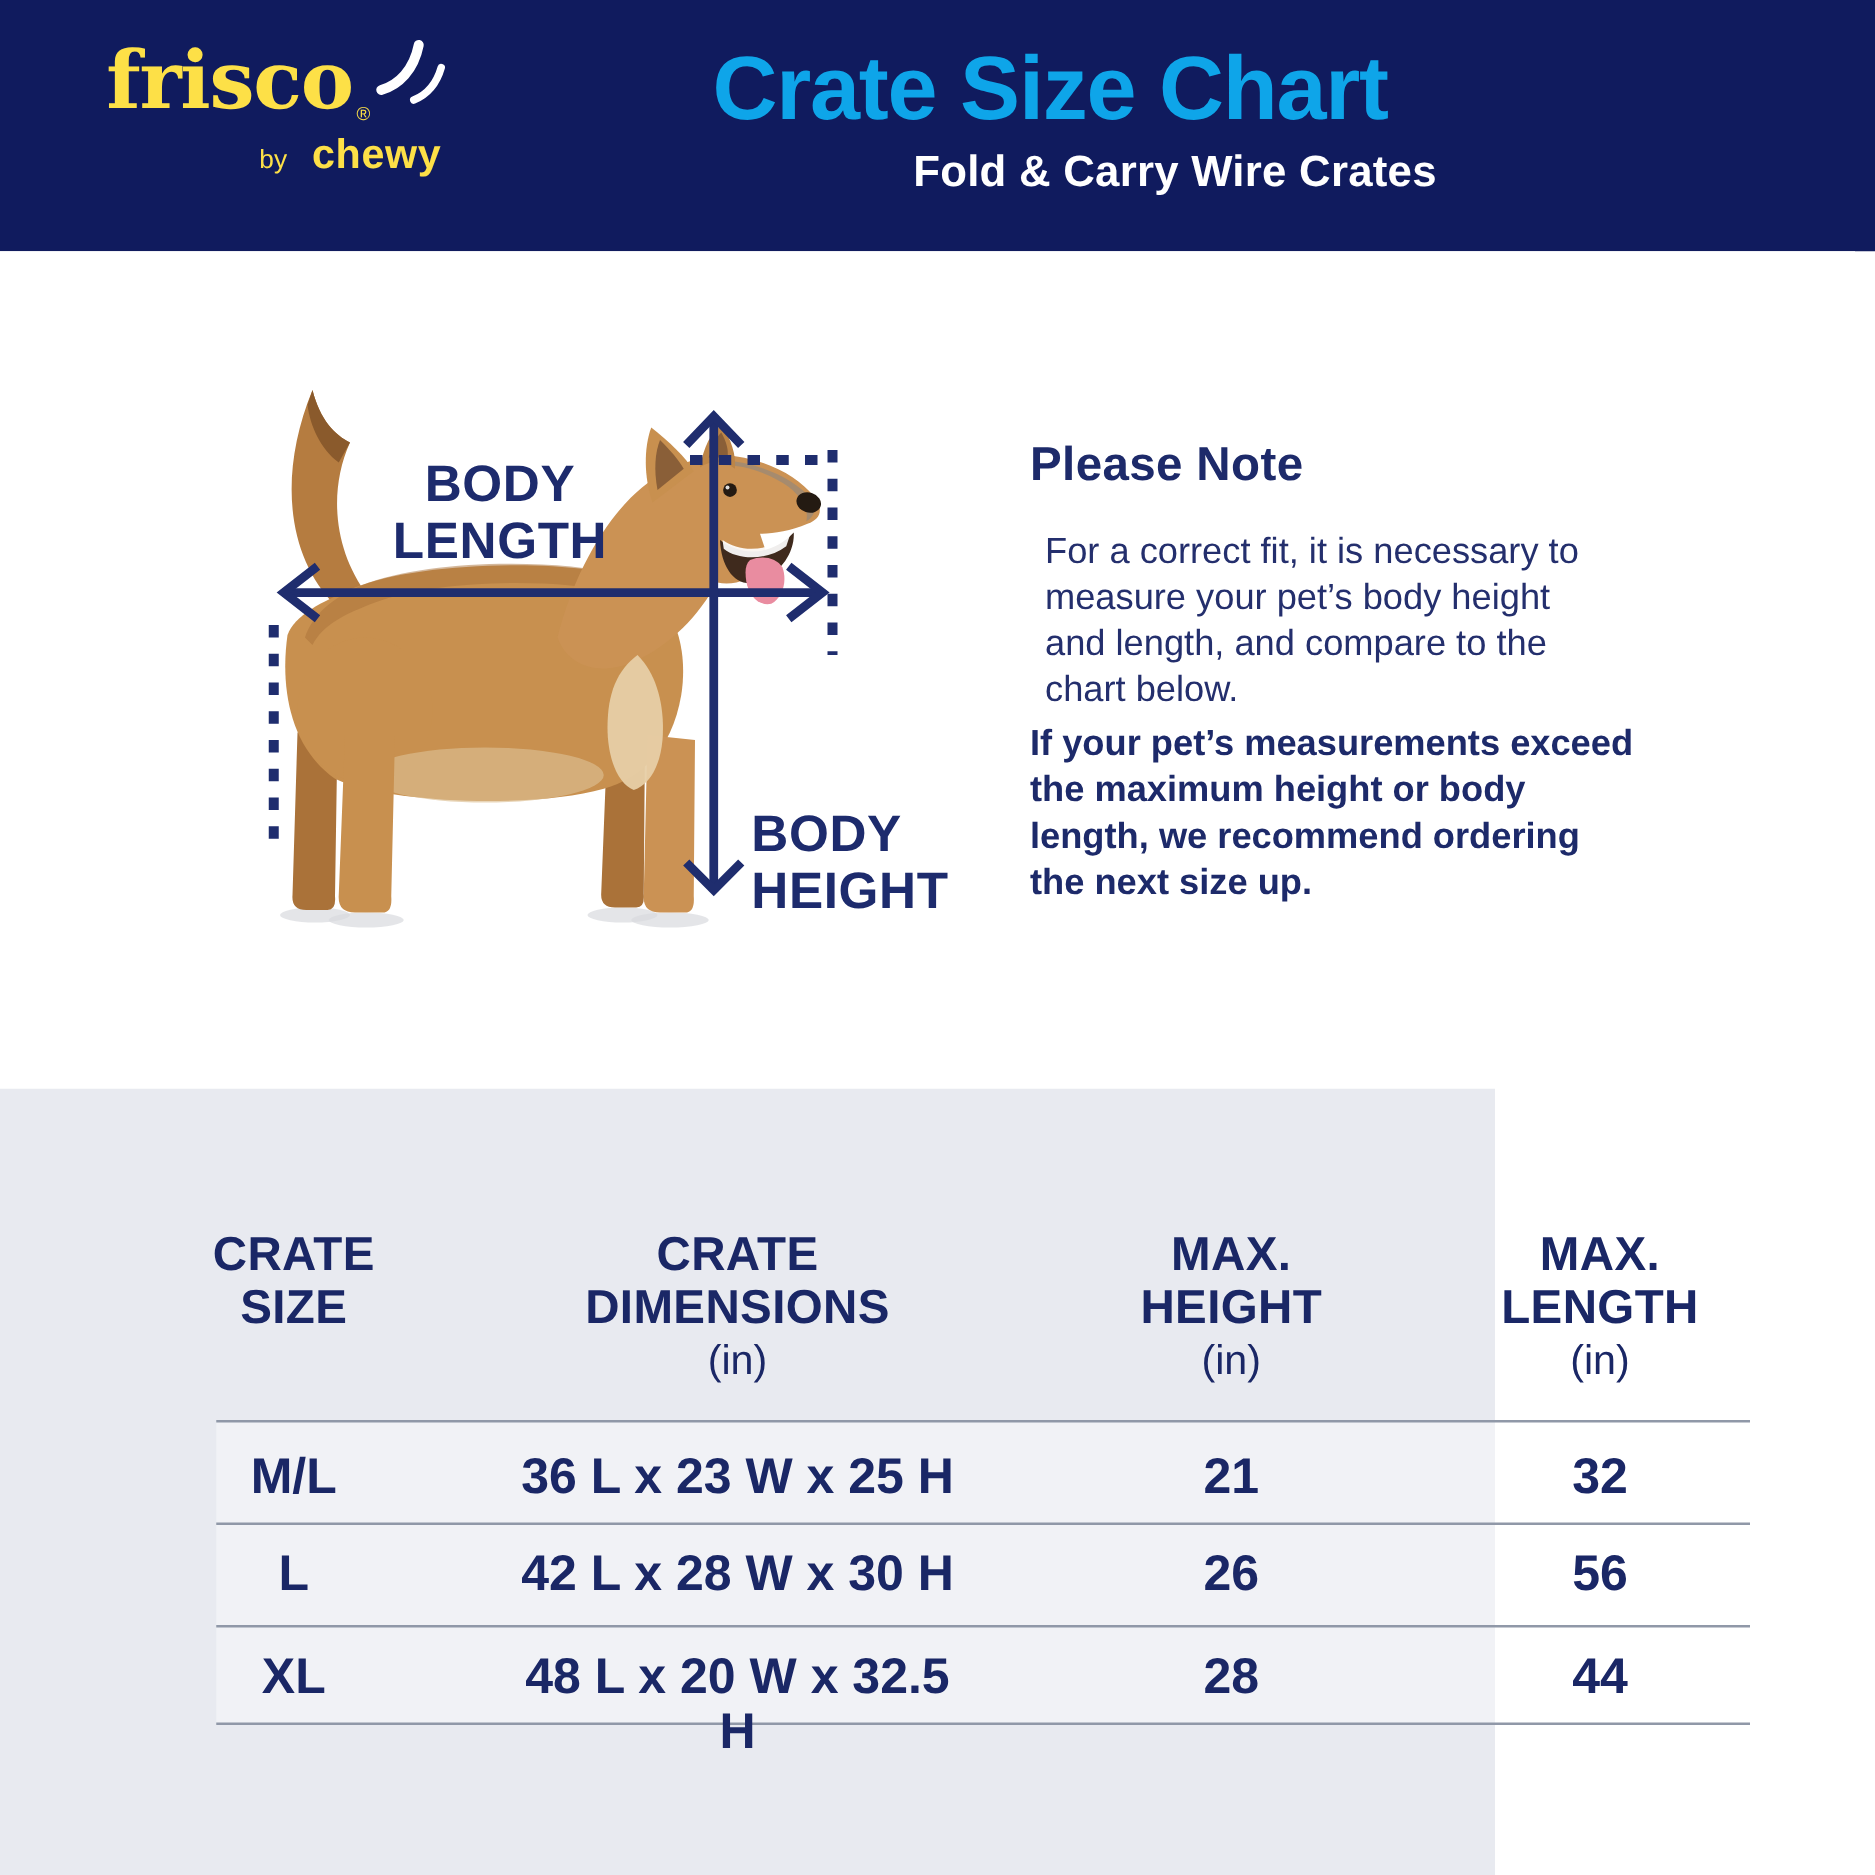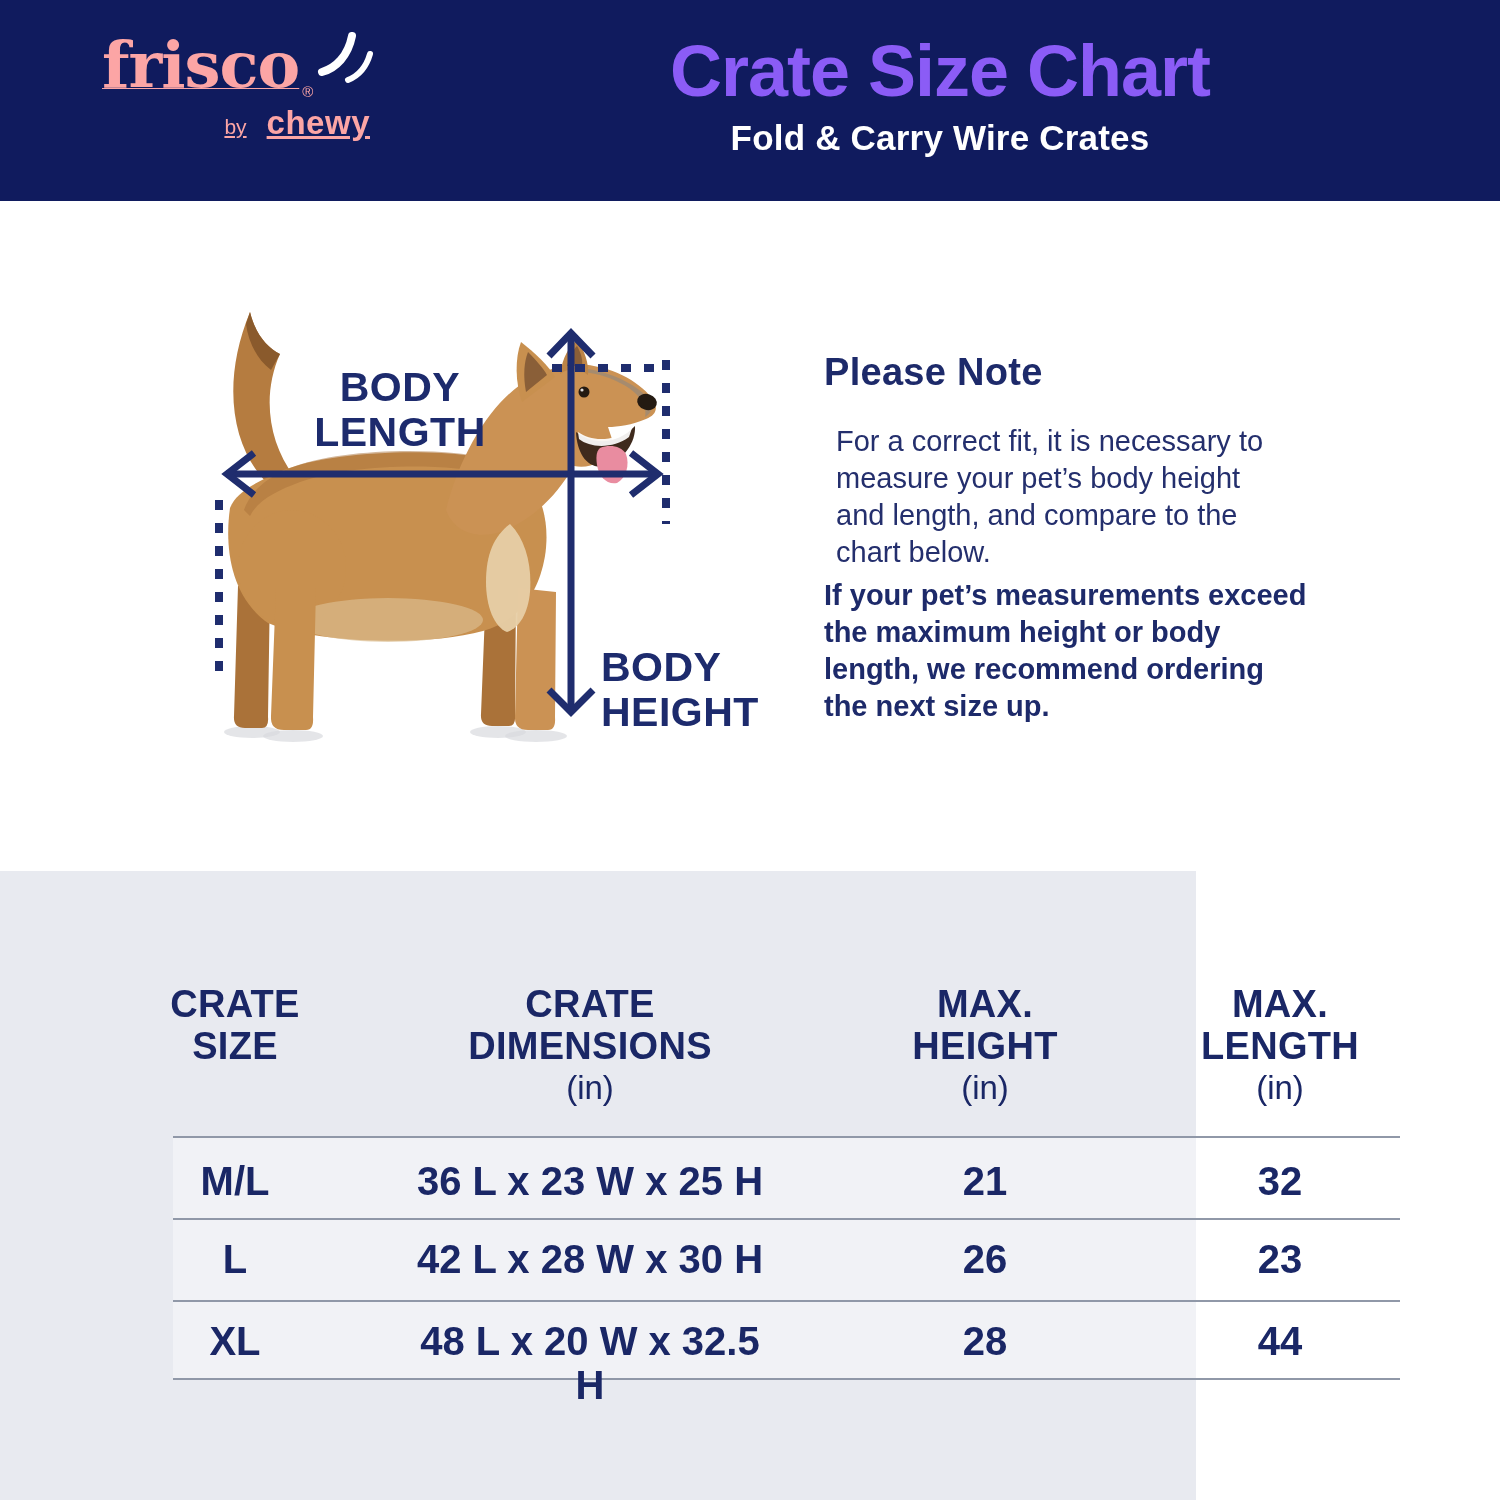"frisco ®" .logo { color: #fca5a5 -> #fde047; left: 102px -> 85px; text-decoration: underline -> none }
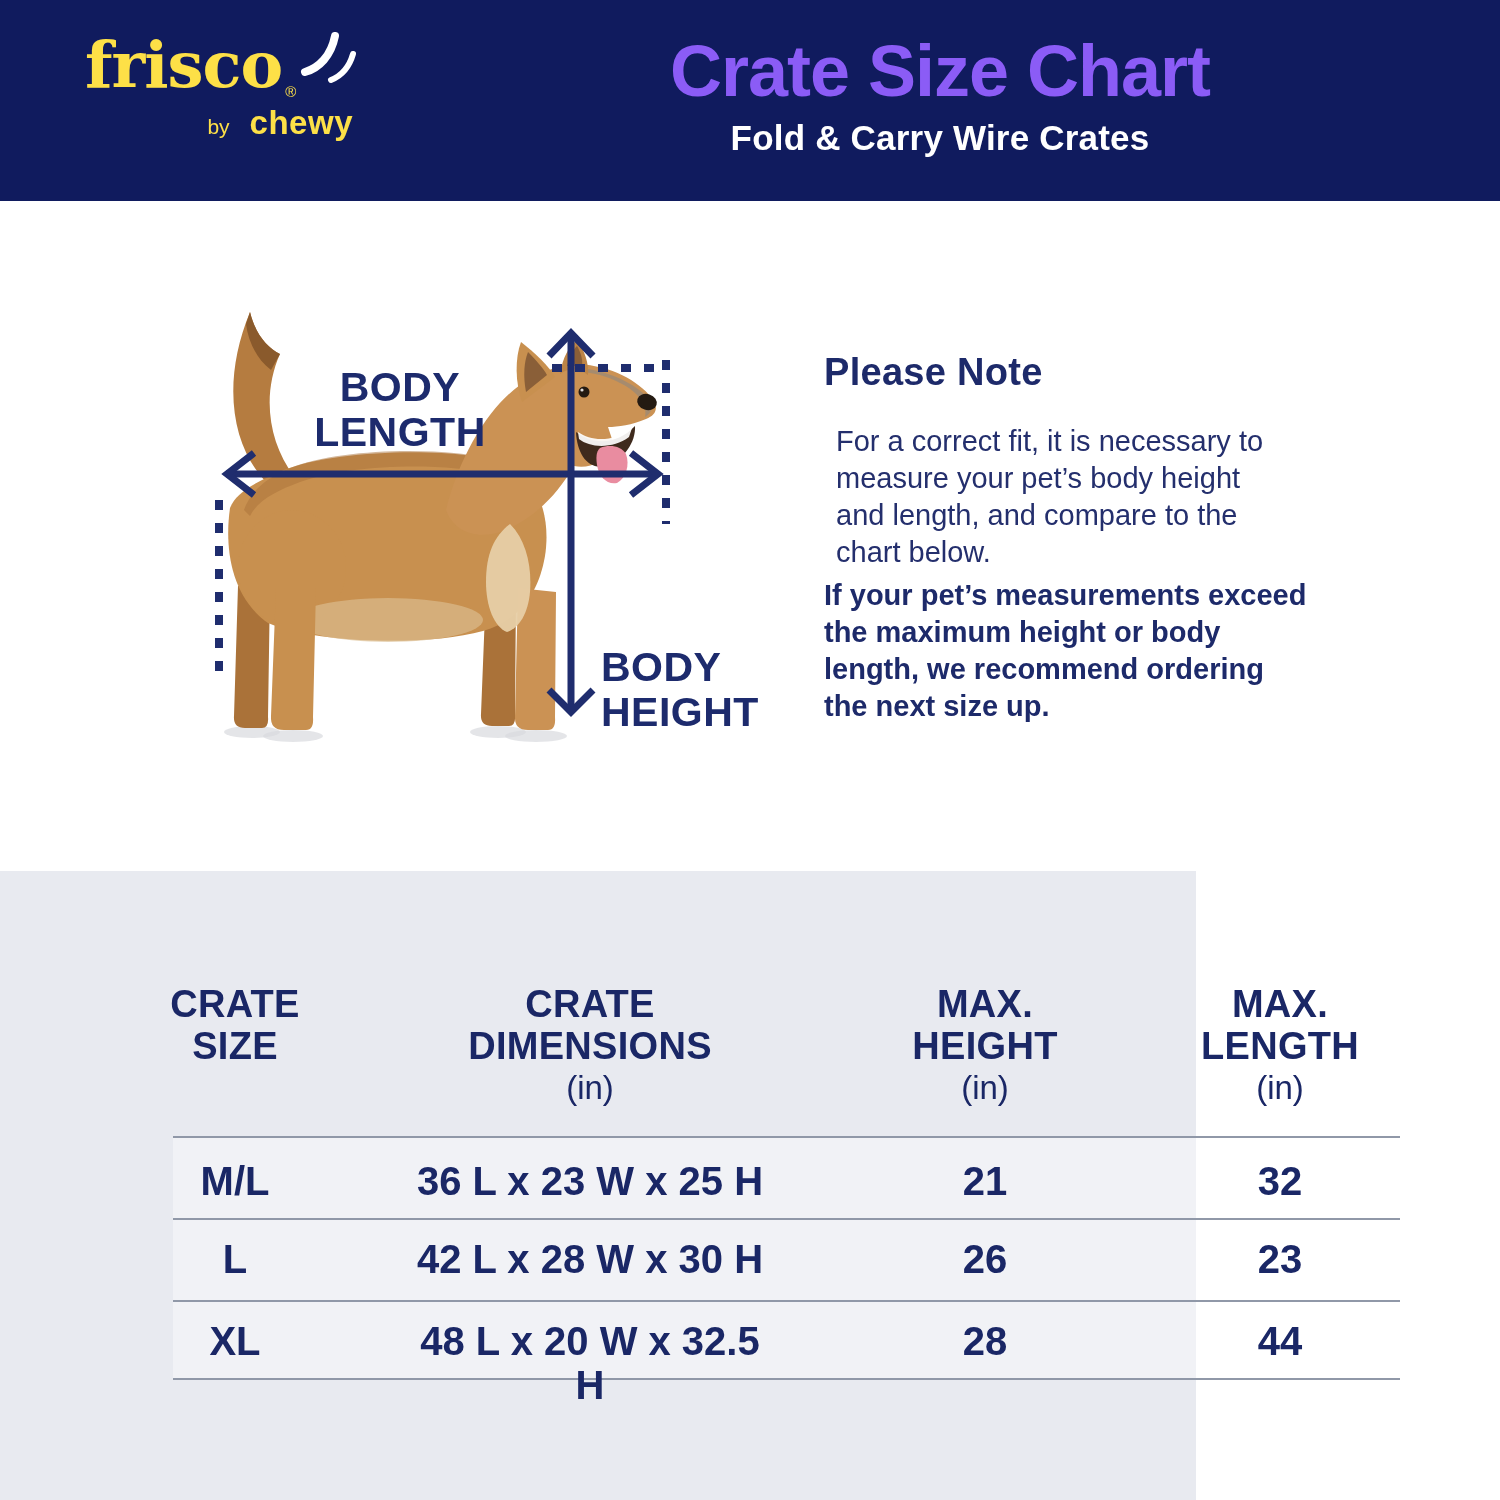"Crate Size Chart" .title { color: #8b5cf6 -> #0ea5e9; text-align: center -> left }
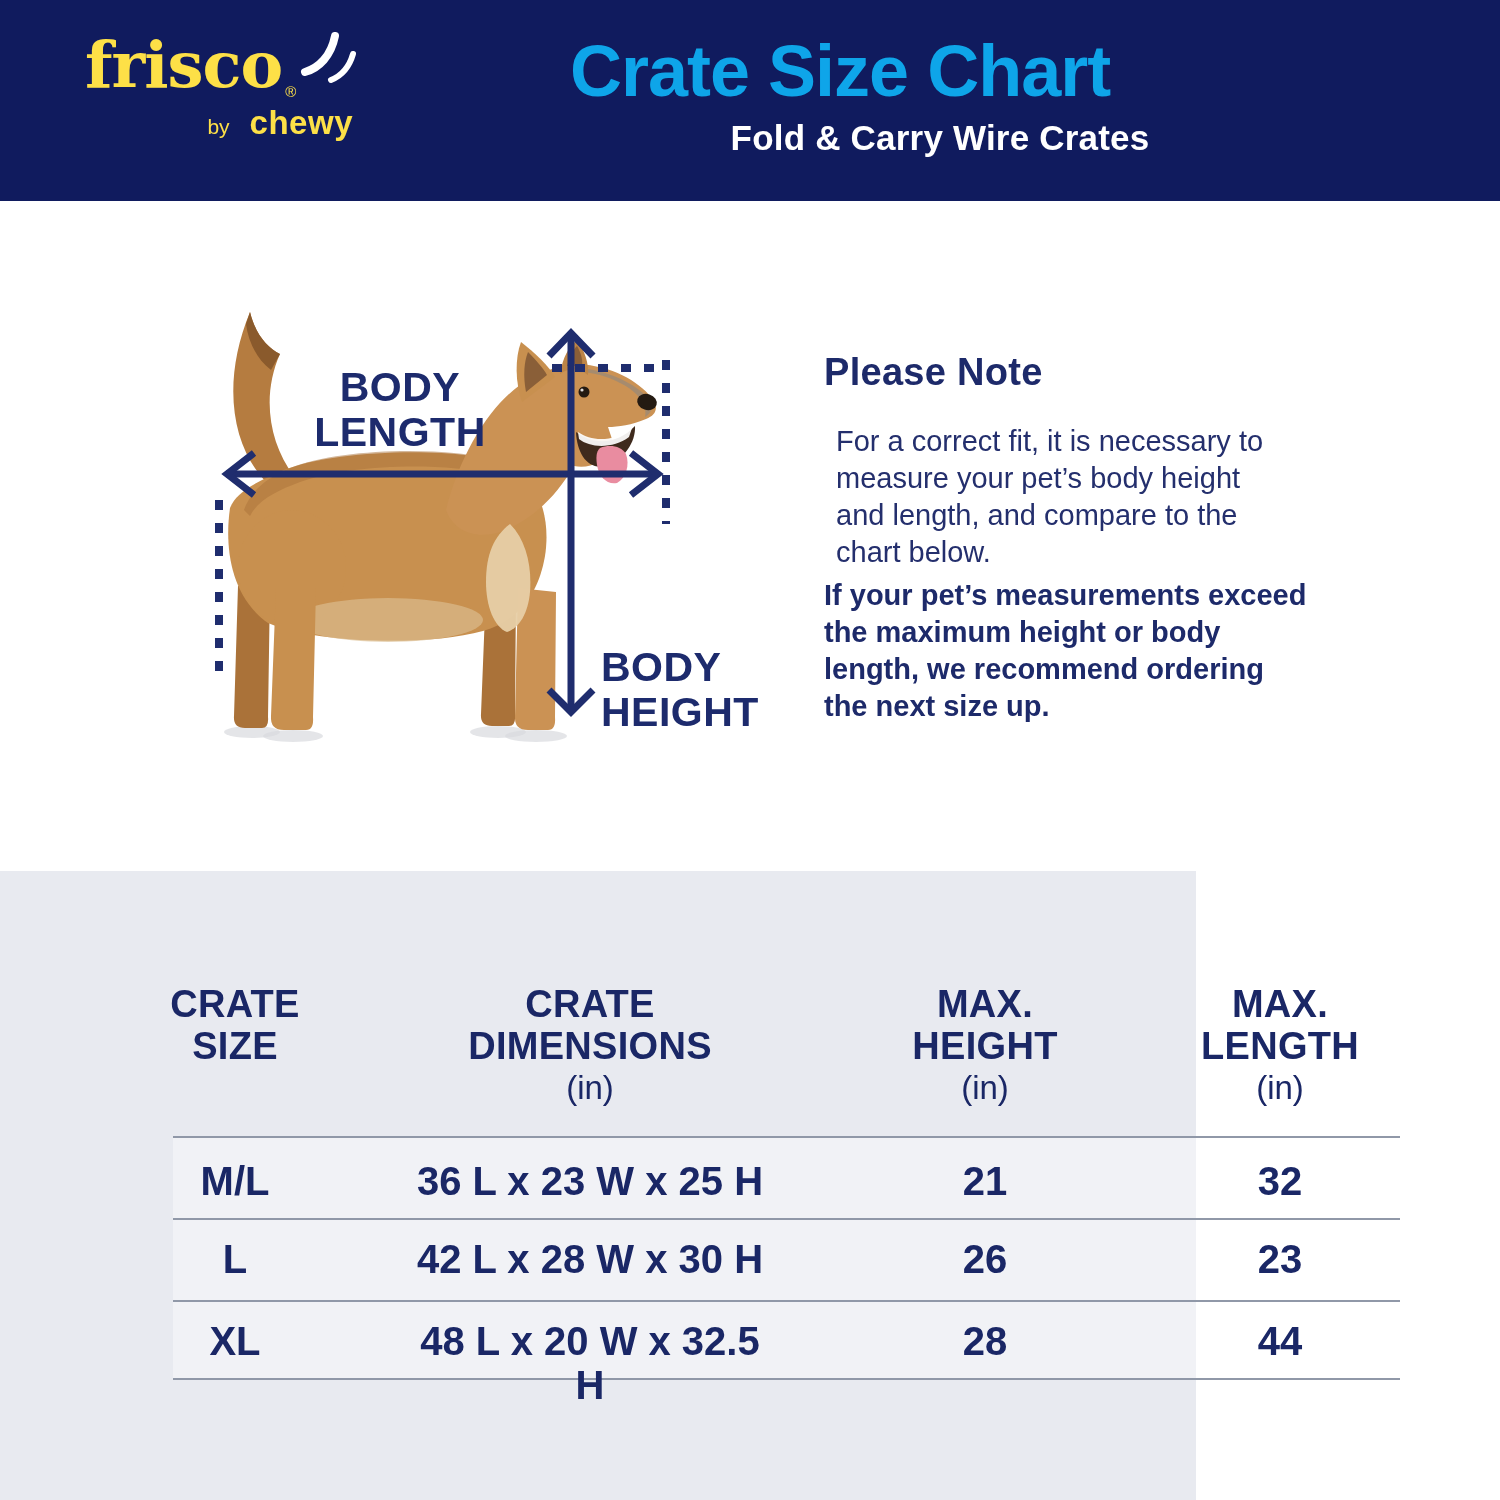"23" div.col { text: 23 -> 56 }
